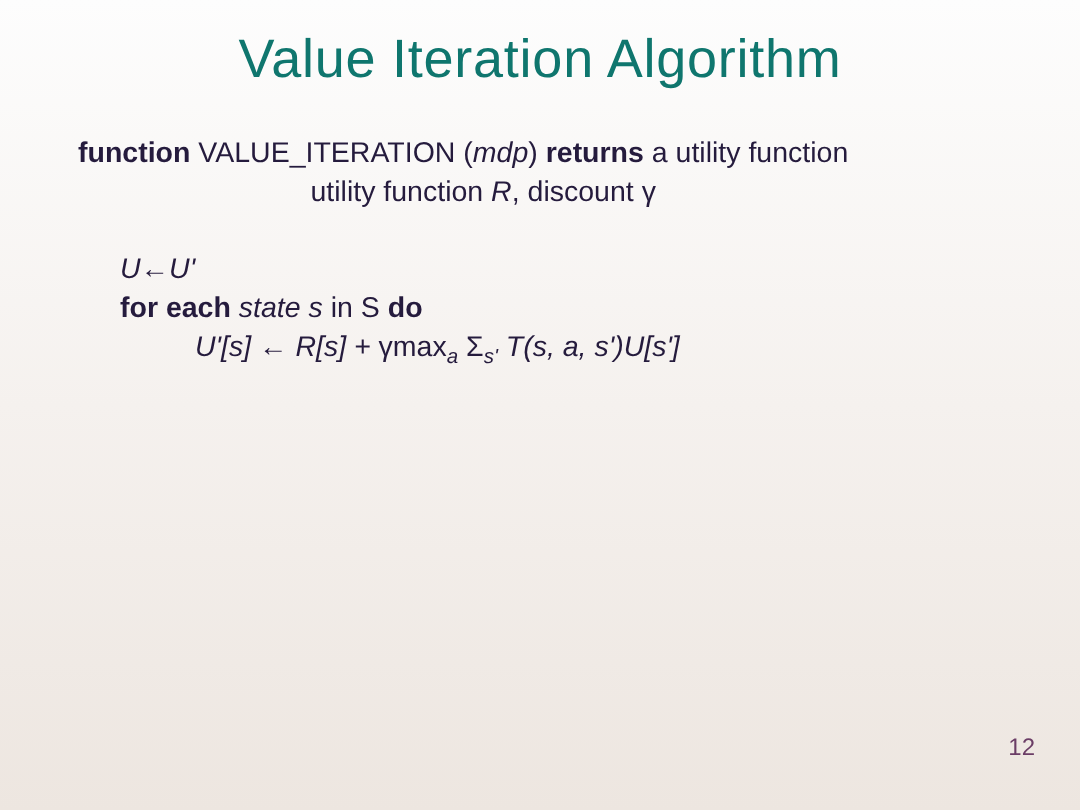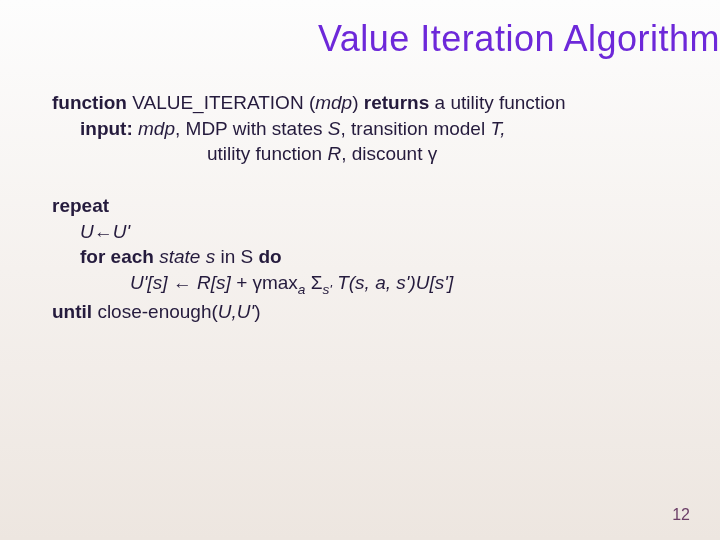"Value Iteration Algorithm" .title { color: #6d28d9 -> #0f766e; text-align: right -> center }
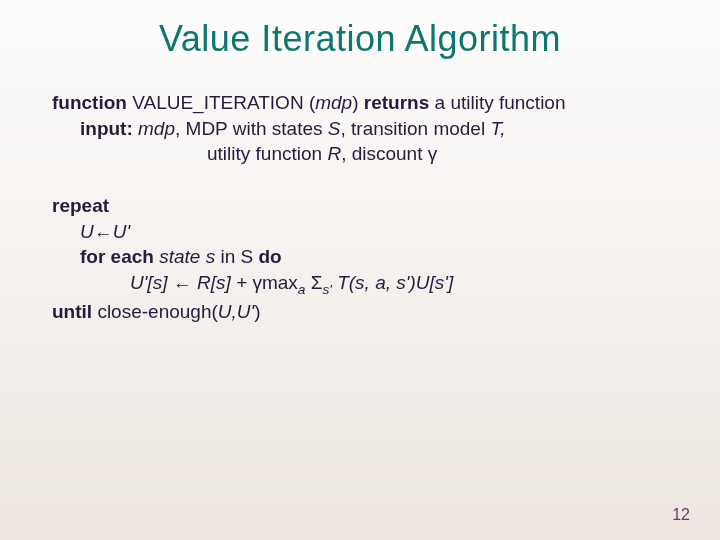"input: mdp, MDP with states" div.indent1 { html: <div> <span>input:</span><span> mdp</span><span>, MDP with states </span><span>S</span><span>, transition model </span><span>T,</span> </div> -> none }
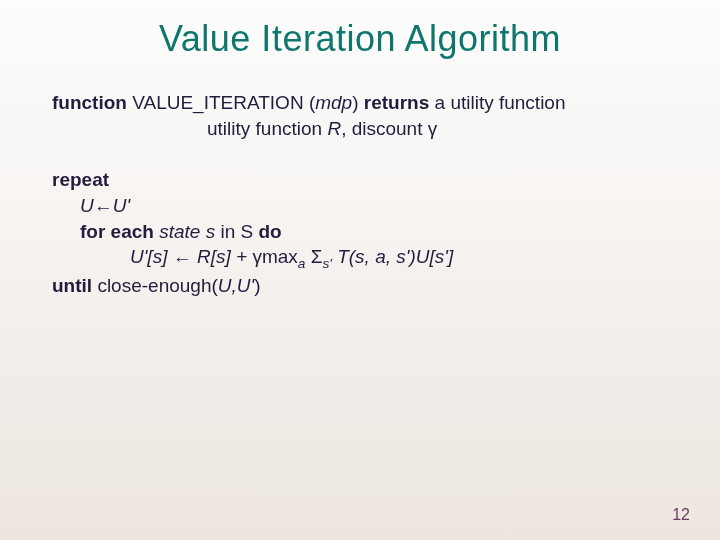"repeat" div { html: <div> <span>repeat</span> </div> -> none }
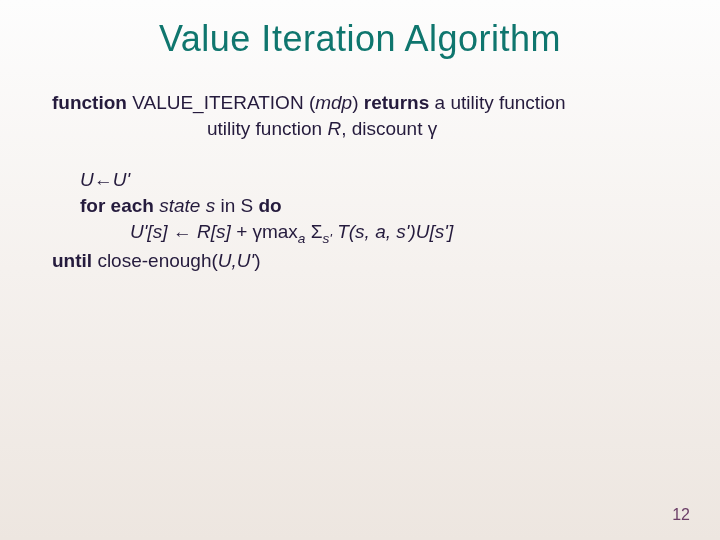"until close-enough(U,U')" div { html: <div> <span>until</span><span> close-enough(</span><span>U,U'</span><span>)</span> </div> -> none }
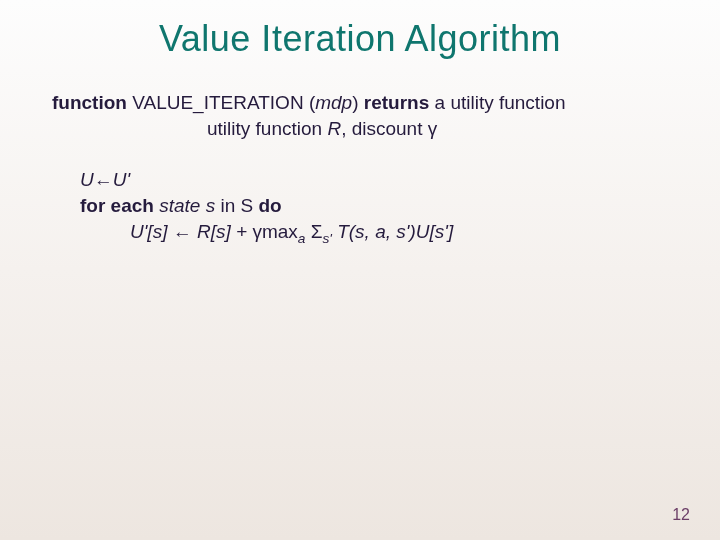"12" .page-num { bottom: 16px -> 32px }
